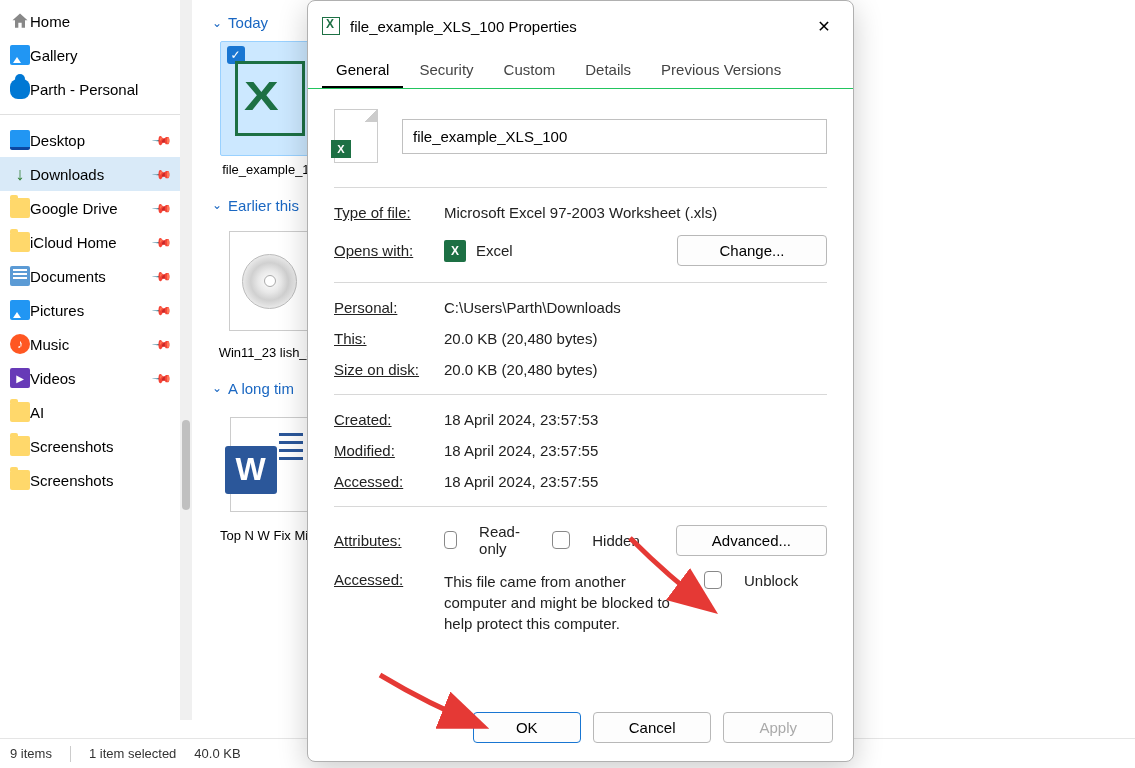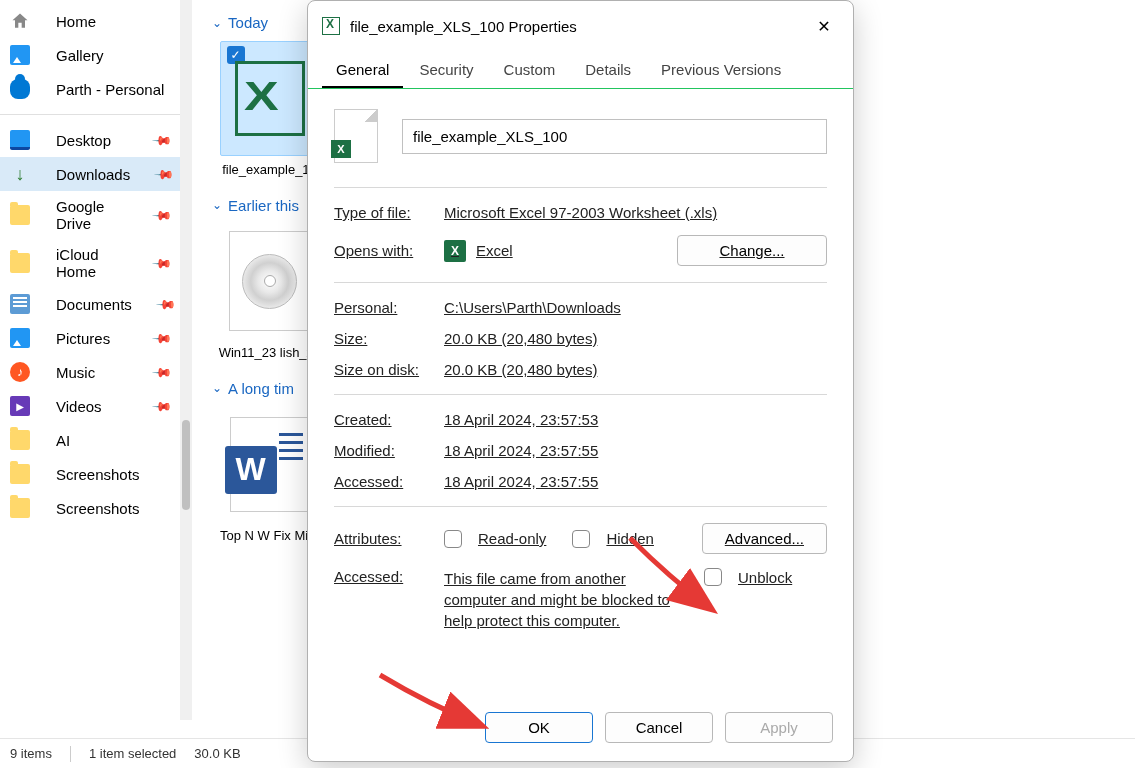"Home" .sidebar-item { gap: 26px -> 0 }
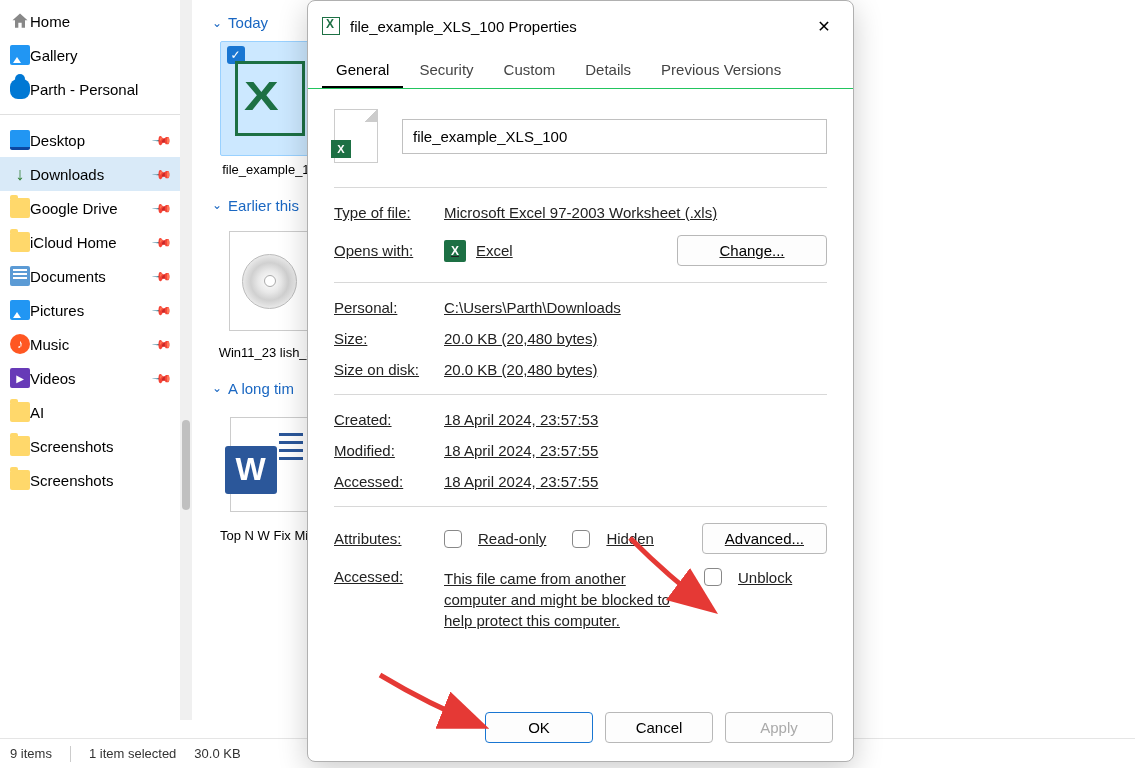"Microsoft Excel 97-2003 Worksheet (.xls)" .prop-value { text-decoration: underline -> none }
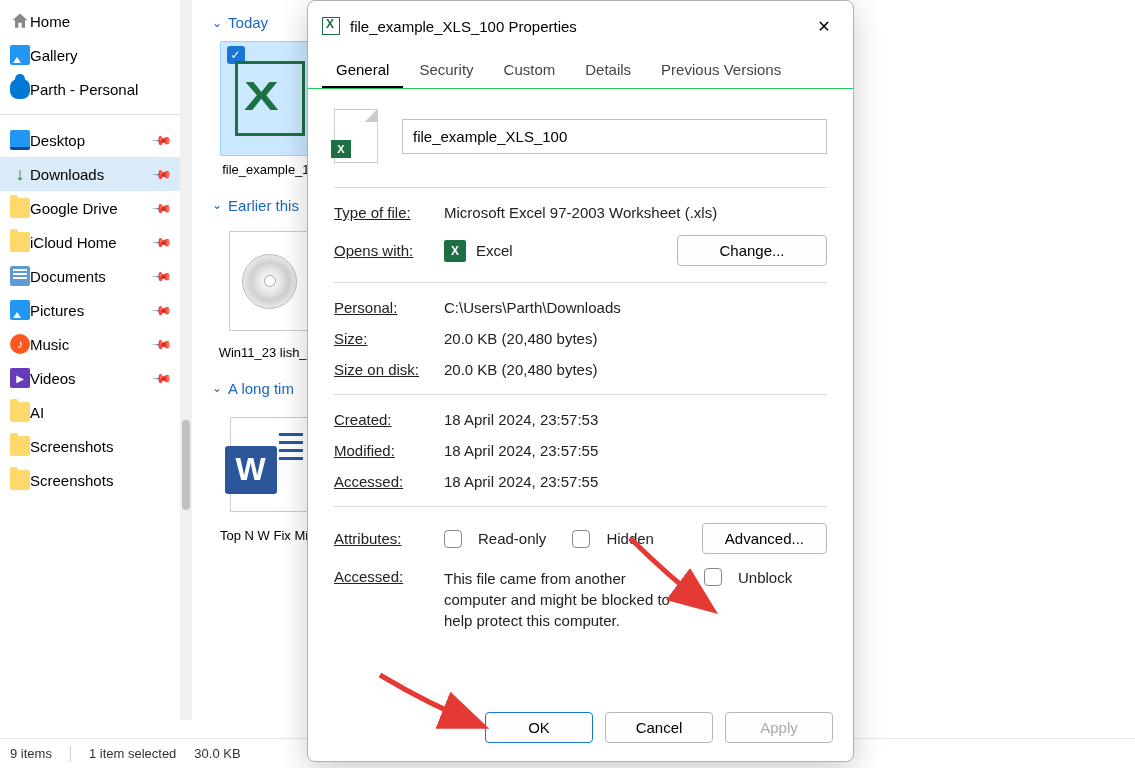"Change..." .btn { padding: 6px 22px -> 6px 35px }
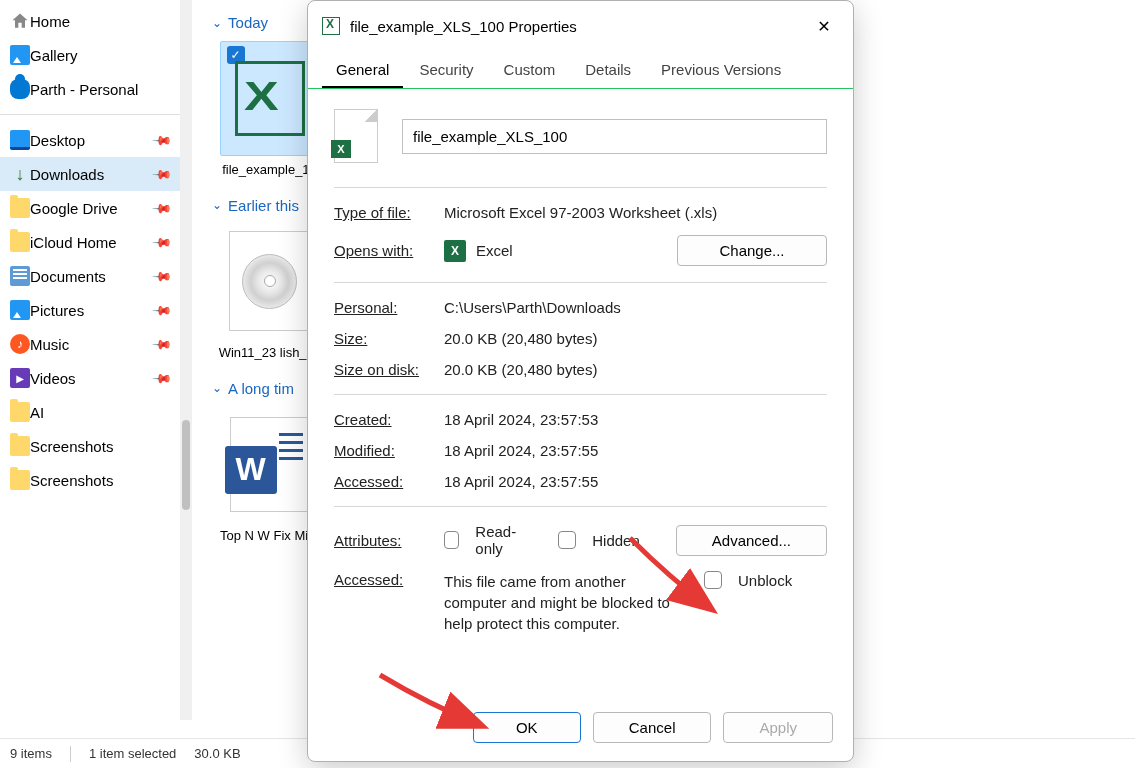"Size:" div.prop-label { text: Size -> This }
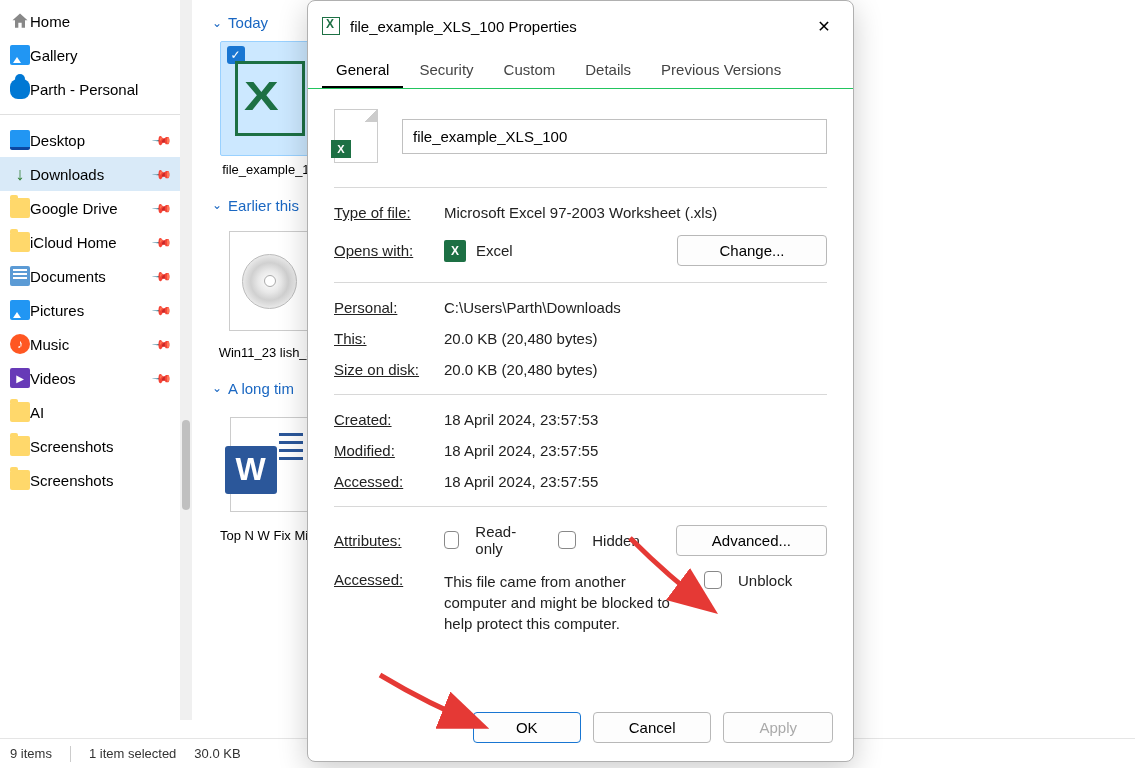"Read-only" .checkbox { gap: 16px -> 22px }
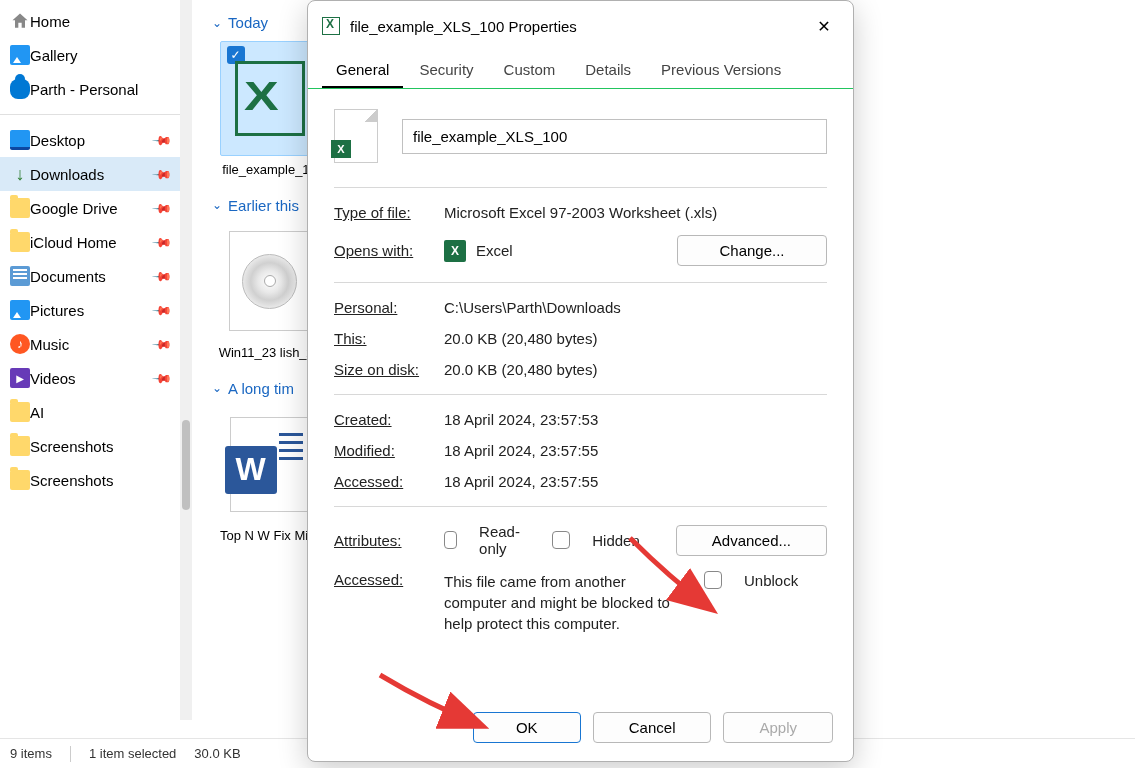"30.0 KB" span { text: 30.0 -> 40.0 }
